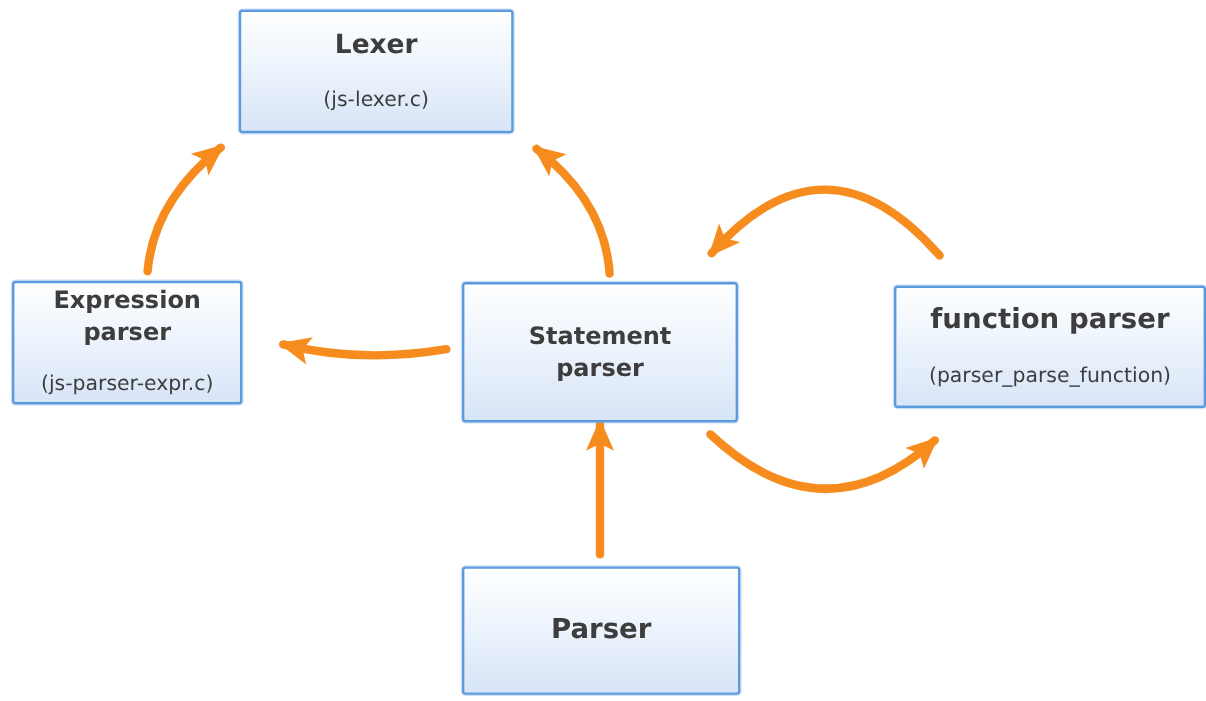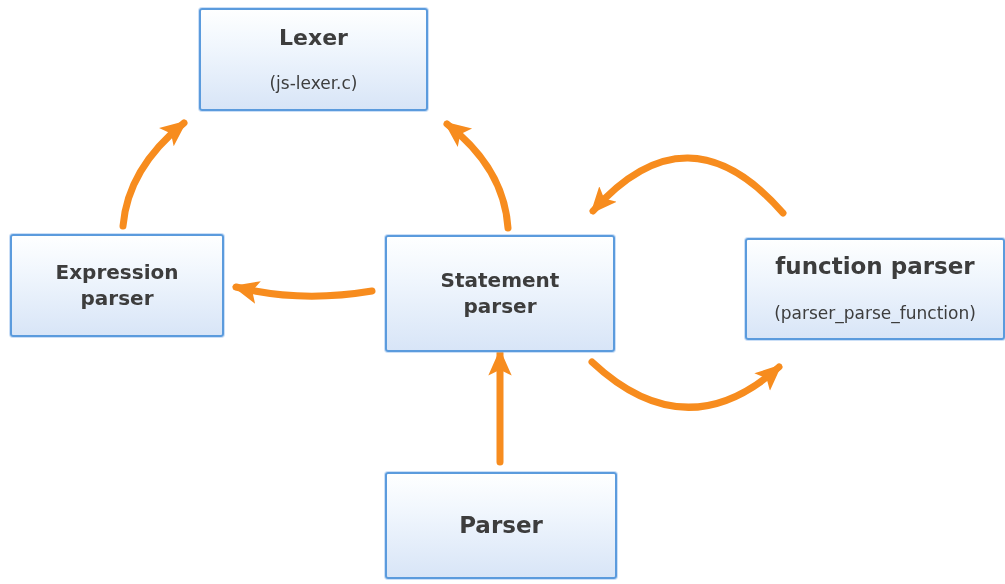"Expression" #node-expression { width: 214px -> 192px }
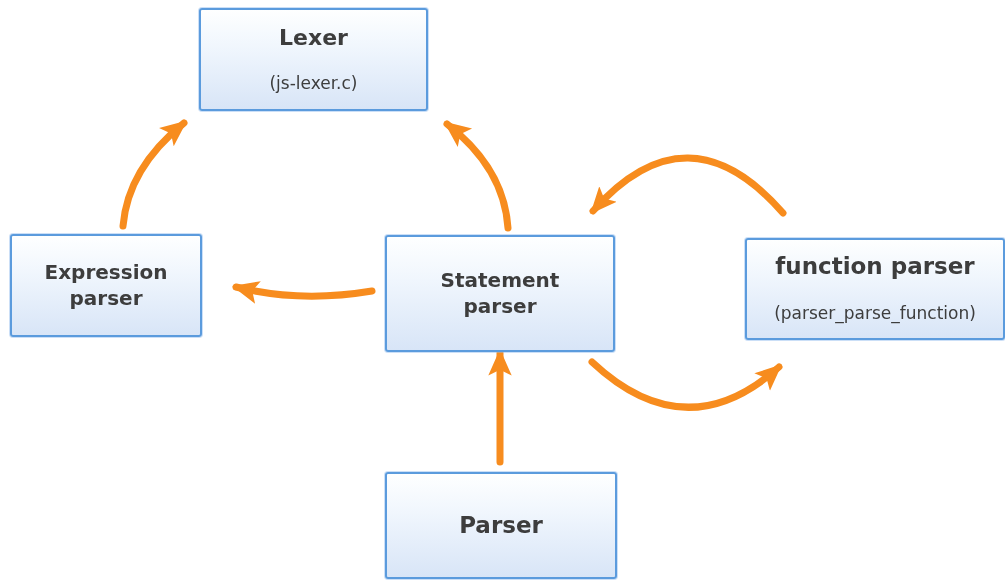"(js-parser-expr.c)" div.node-subtitle { html: none -> <div>(js-parser-expr.c)</div> }
